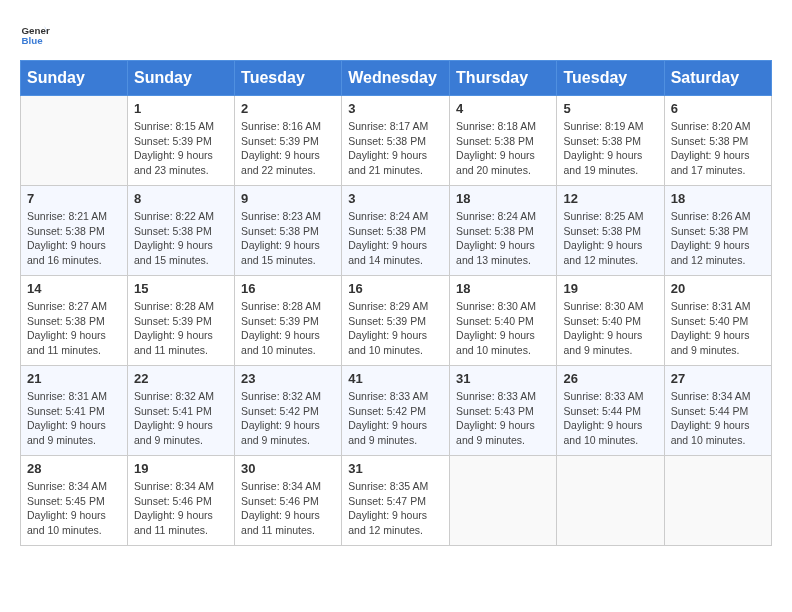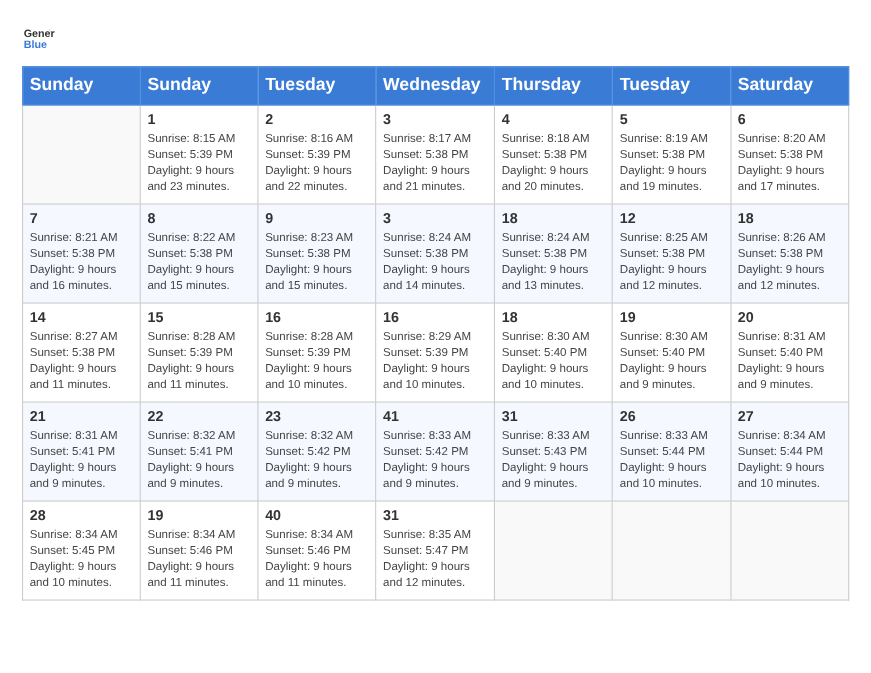"40" span.day-number { text: 40 -> 30 }
